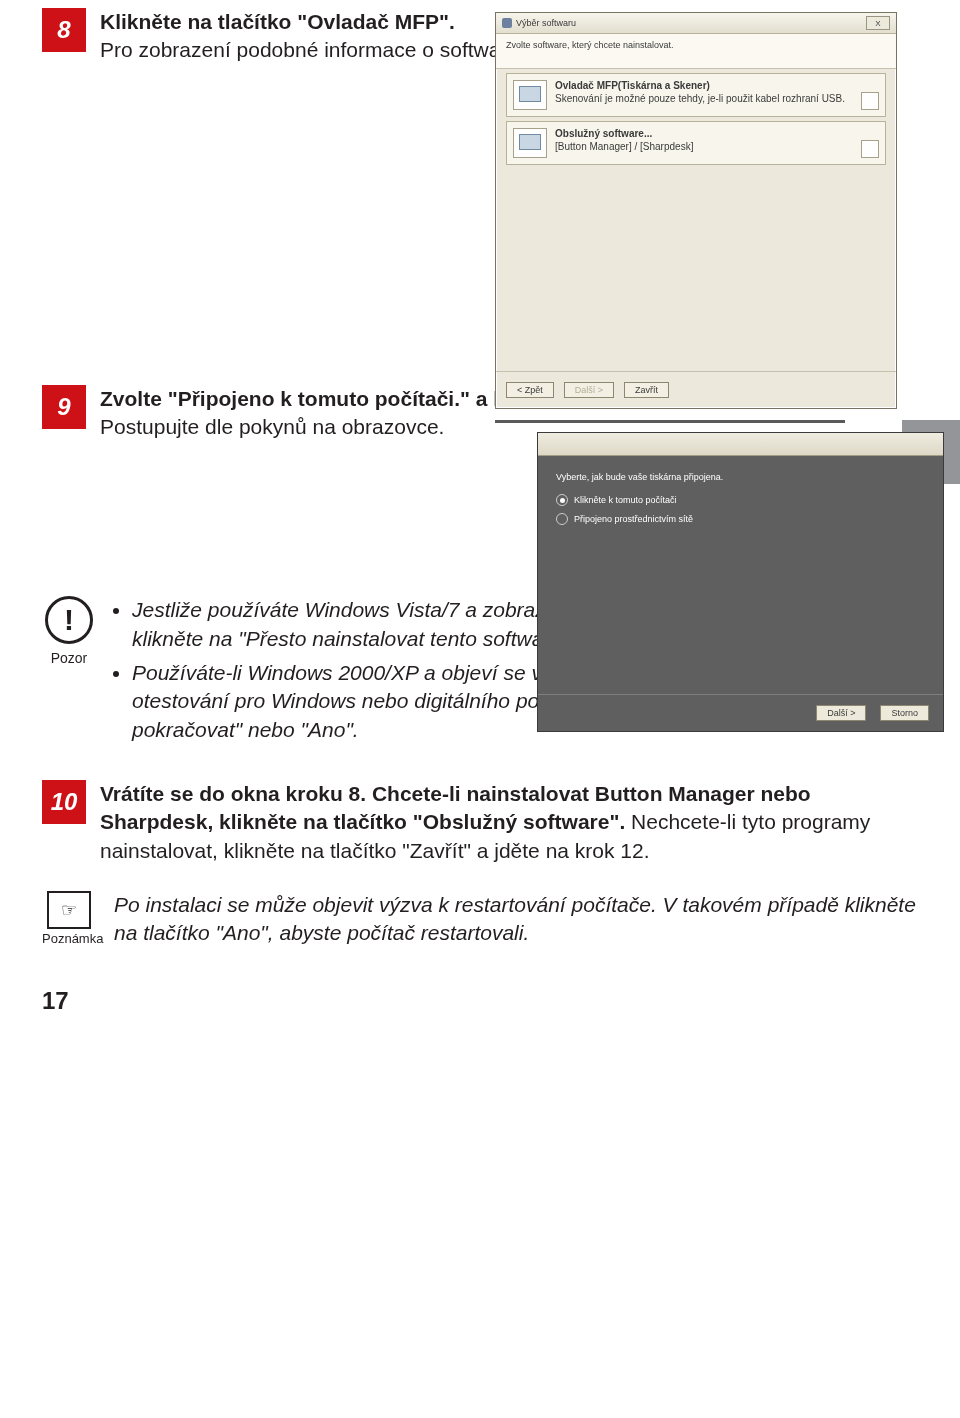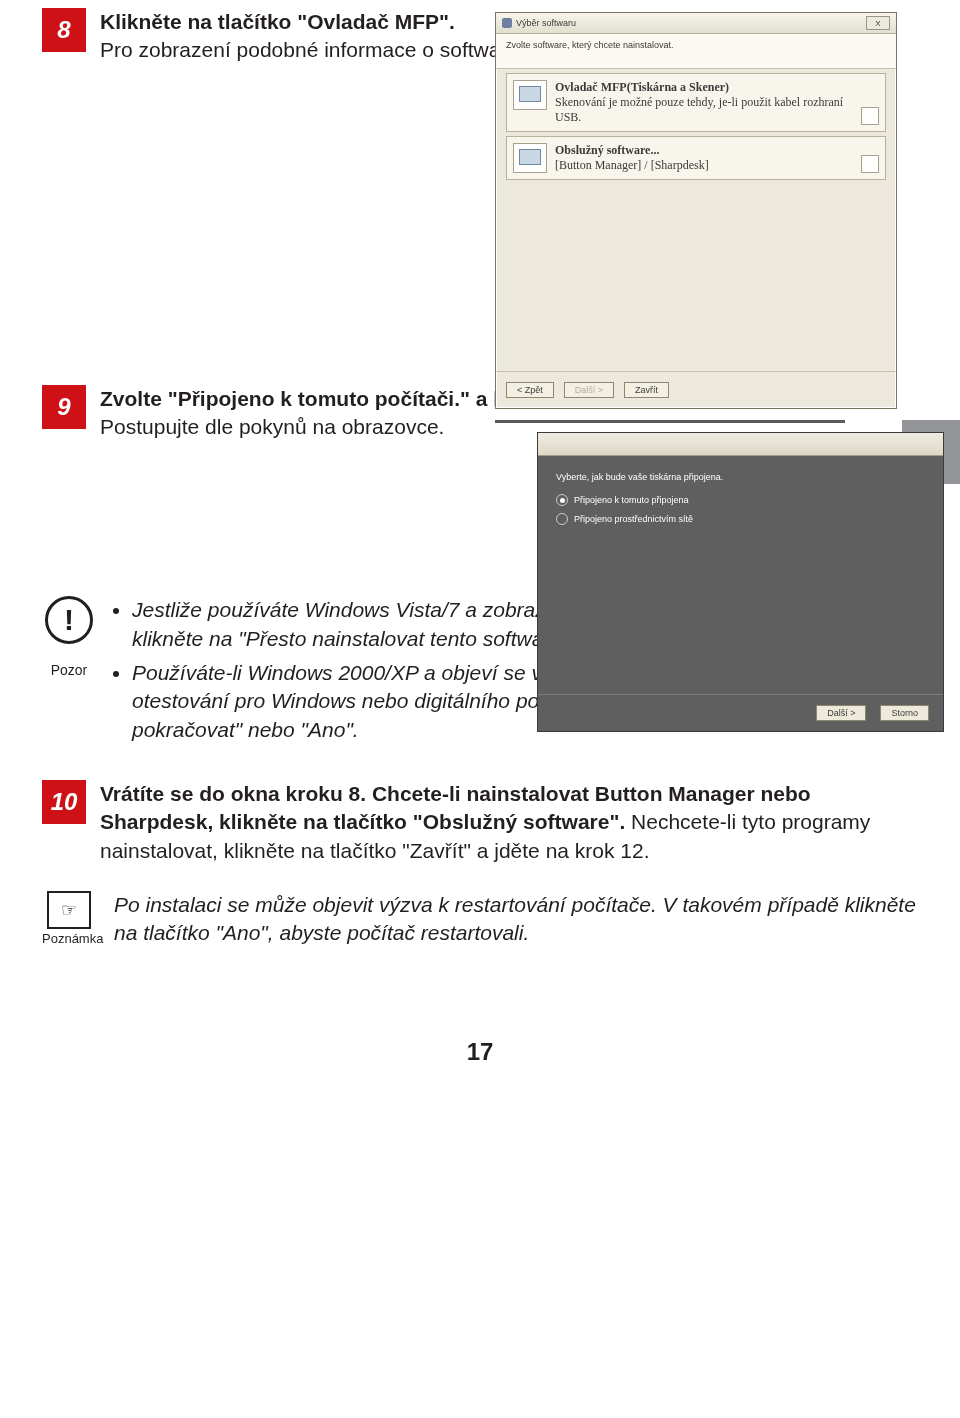"Ovladač MFP(Tiskárna a Skener)" .shot1 .itembox .txt { font-family: Liberation Serif, serif -> none; font-size: 12px -> 10px }
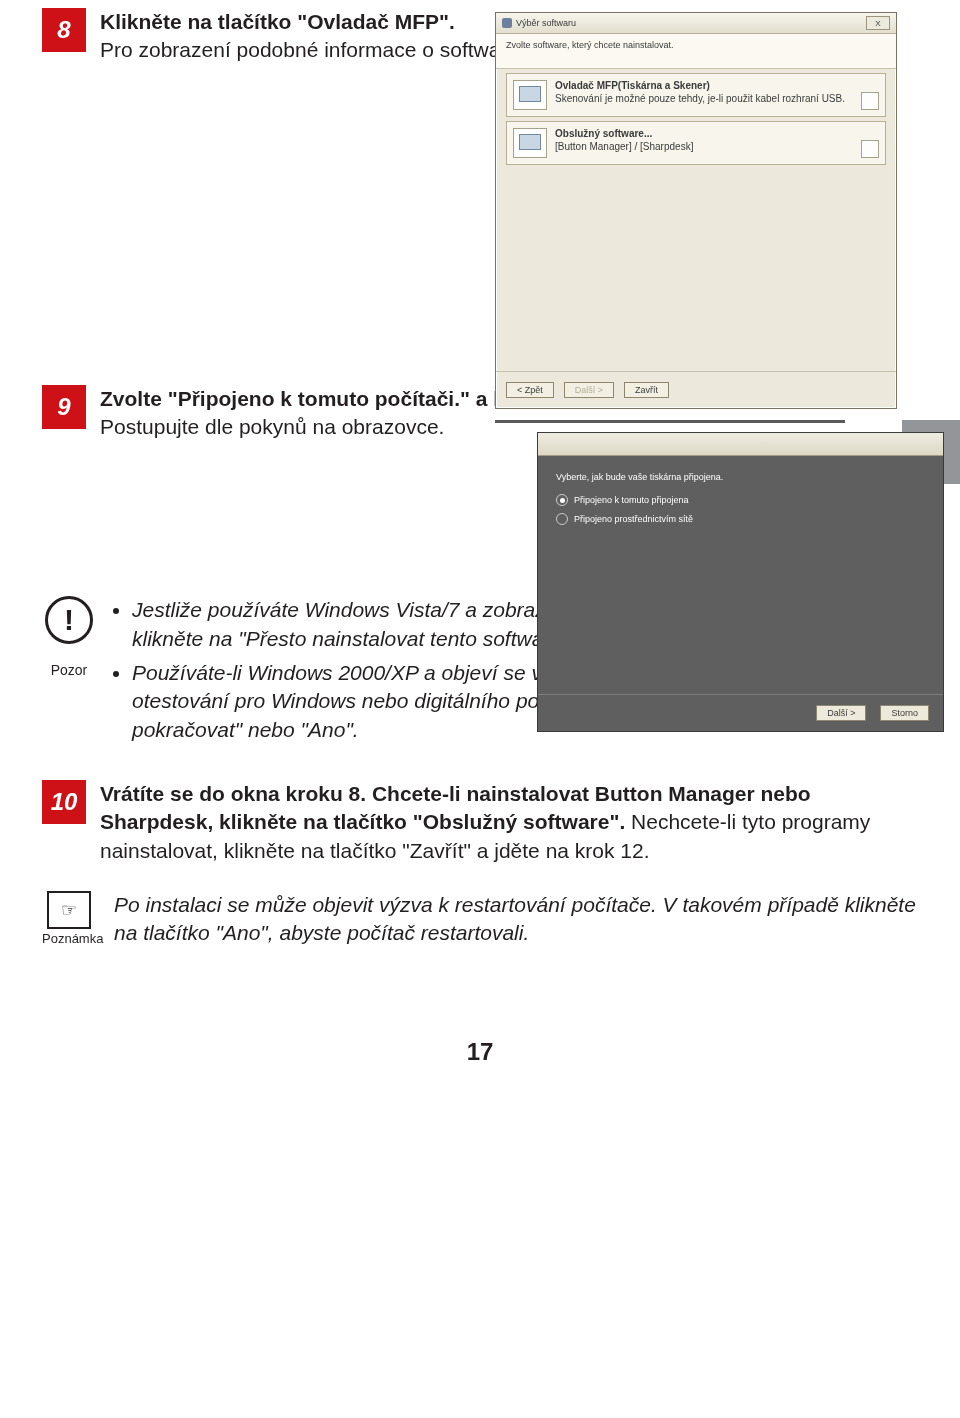"Připojeno k tomuto připojena" span { text: Připojeno k tomuto připojena -> Klikněte k tomuto počítači }
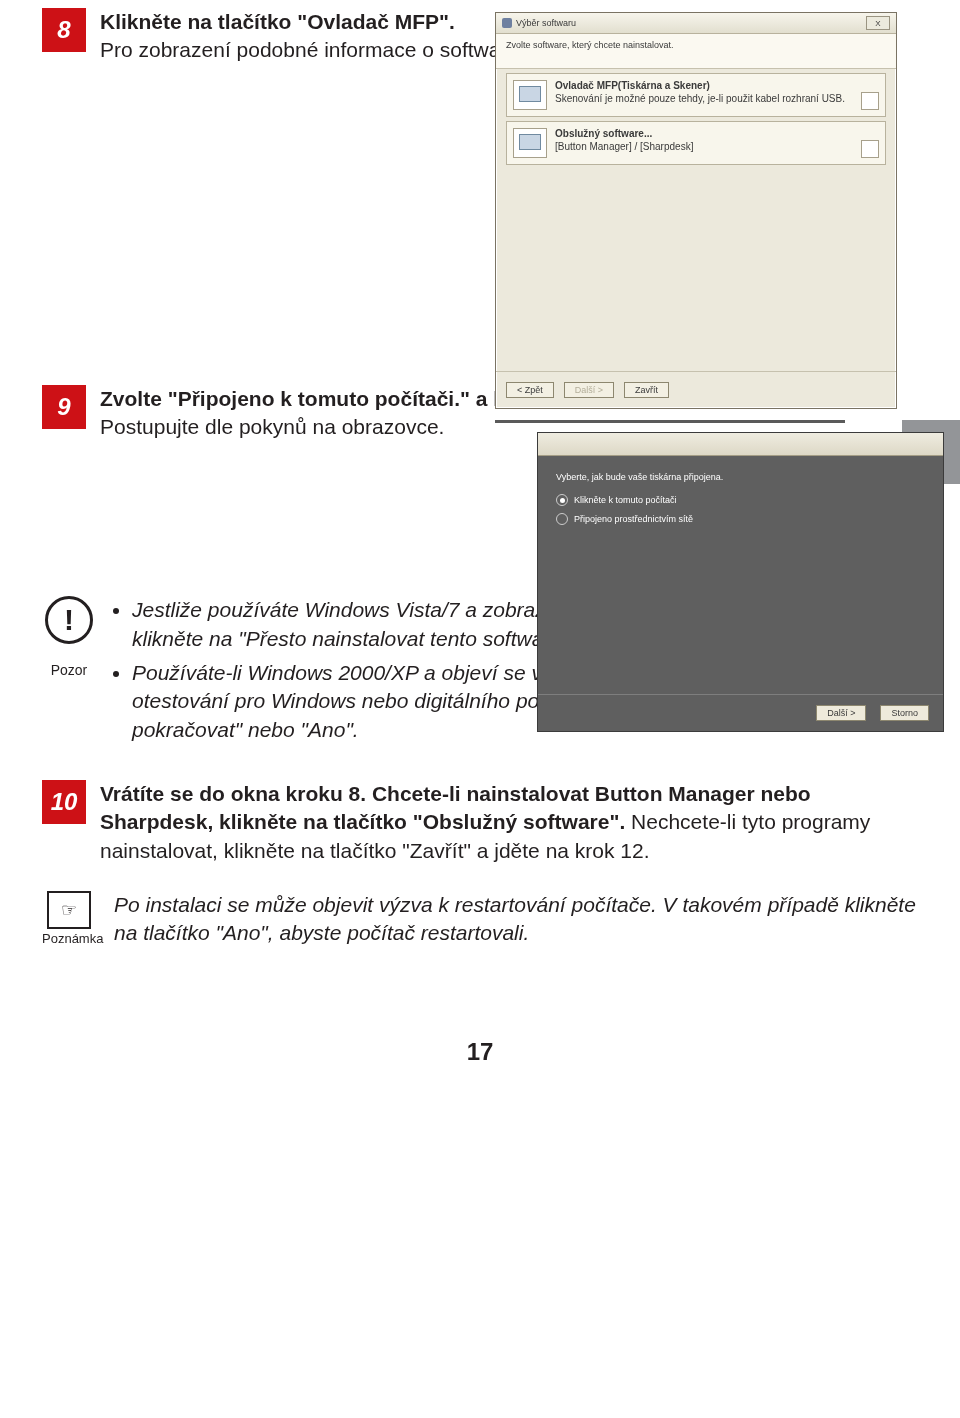"Pozor" .caution-badge .lbl { margin-top: 18px -> 6px }
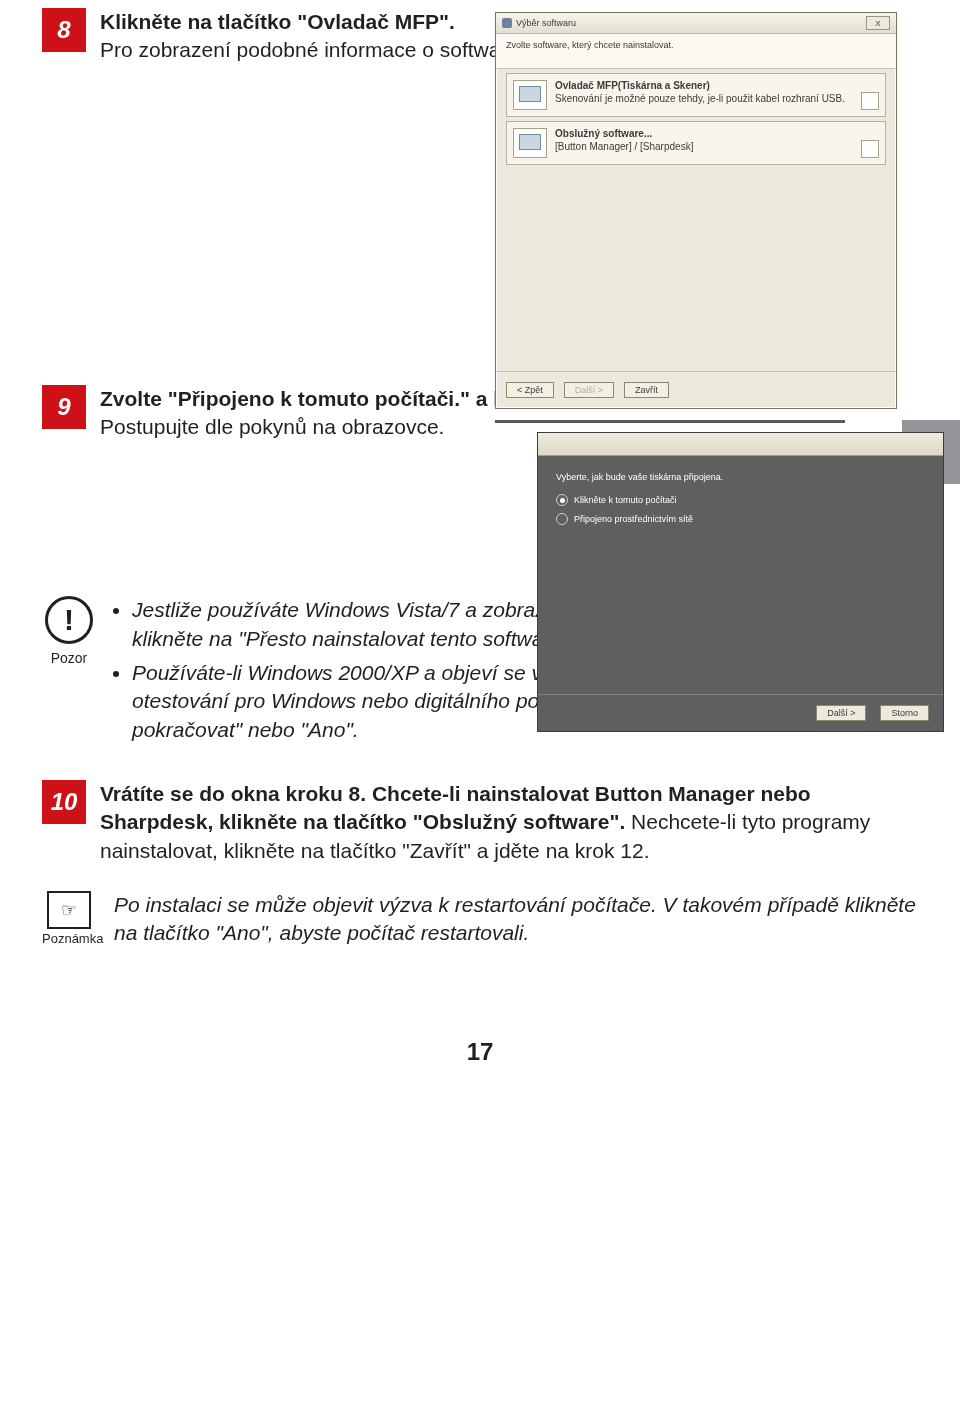"17" .pagenum { margin-top: 90px -> 39px; text-align: center -> none }
